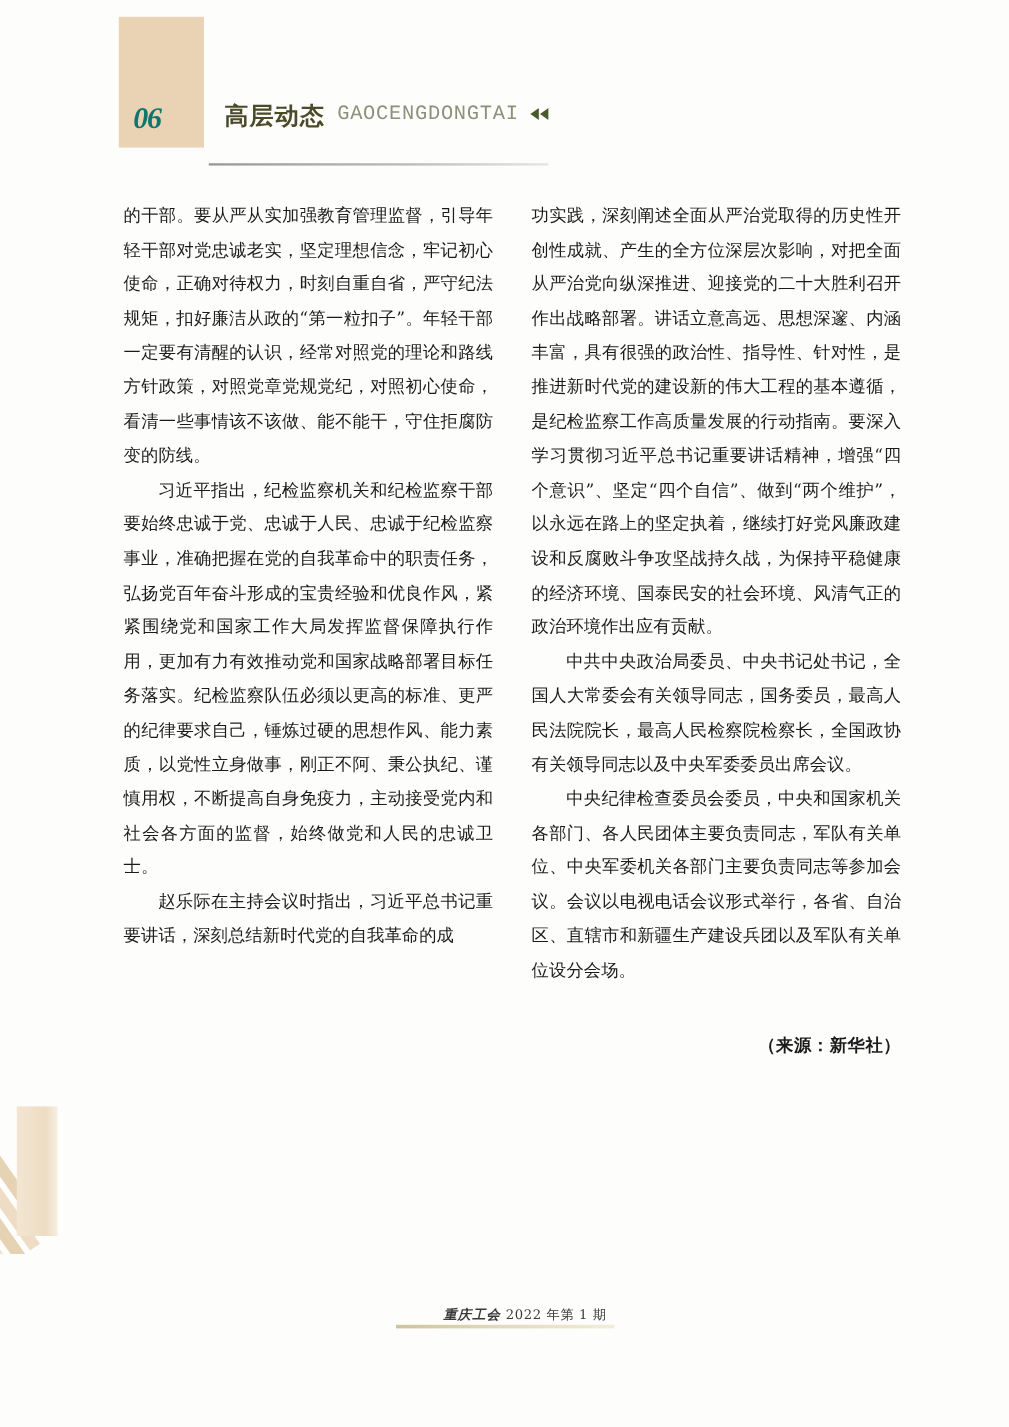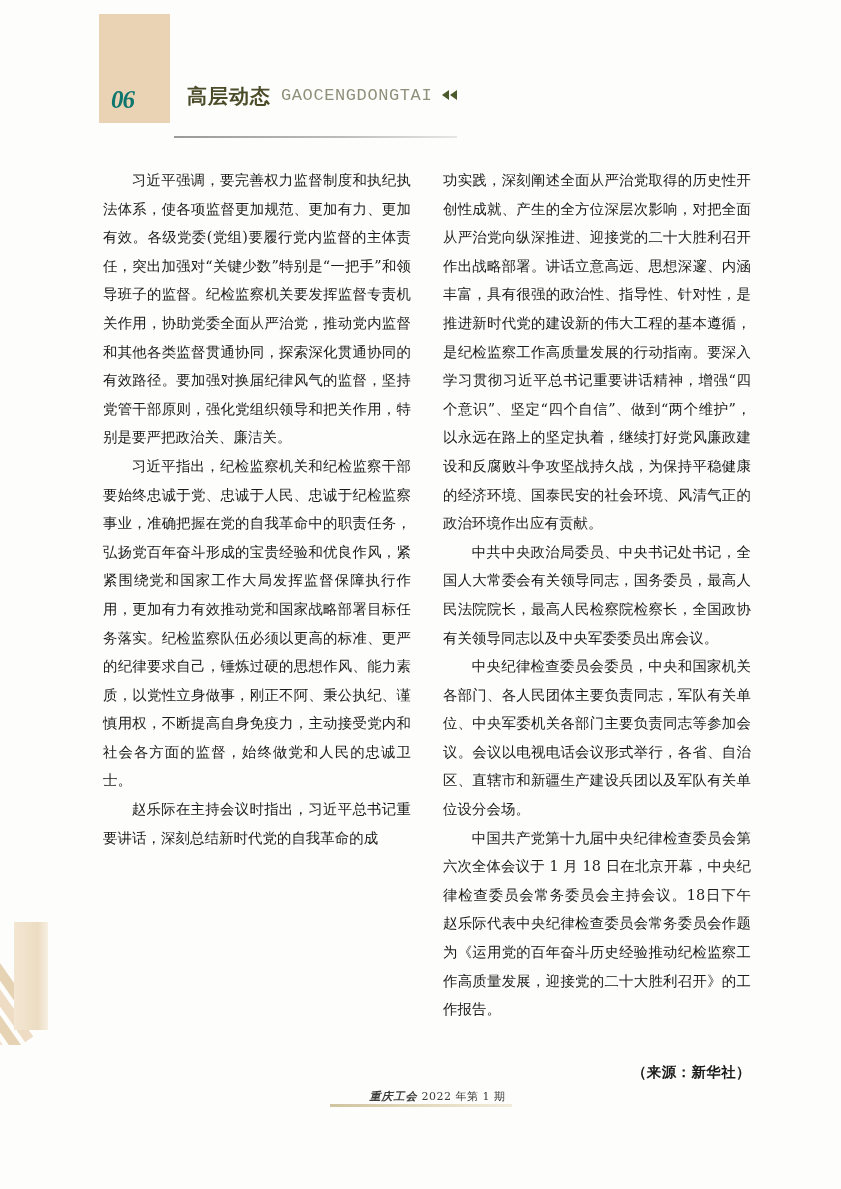"的干部。要从严从实加强教育管理监督，引导年轻干部对党忠诚老实，坚定理想信念，牢记" p.no-indent { html: none -> <p>的干部。要从严从实加强教育管理监督，引导年轻干部对党忠诚老实，坚定理想信念，牢记初心使命，正确对待权力，时刻自重自省，严守纪法规矩，扣好廉洁从政的“第一粒扣子”。年轻干部一定要有清醒的认识，经常对照党的理论和路线方针政策，对照党章党规党纪，对照初心使命，看清一些事情该不该做、能不能干，守住拒腐防变的防线。</p> }
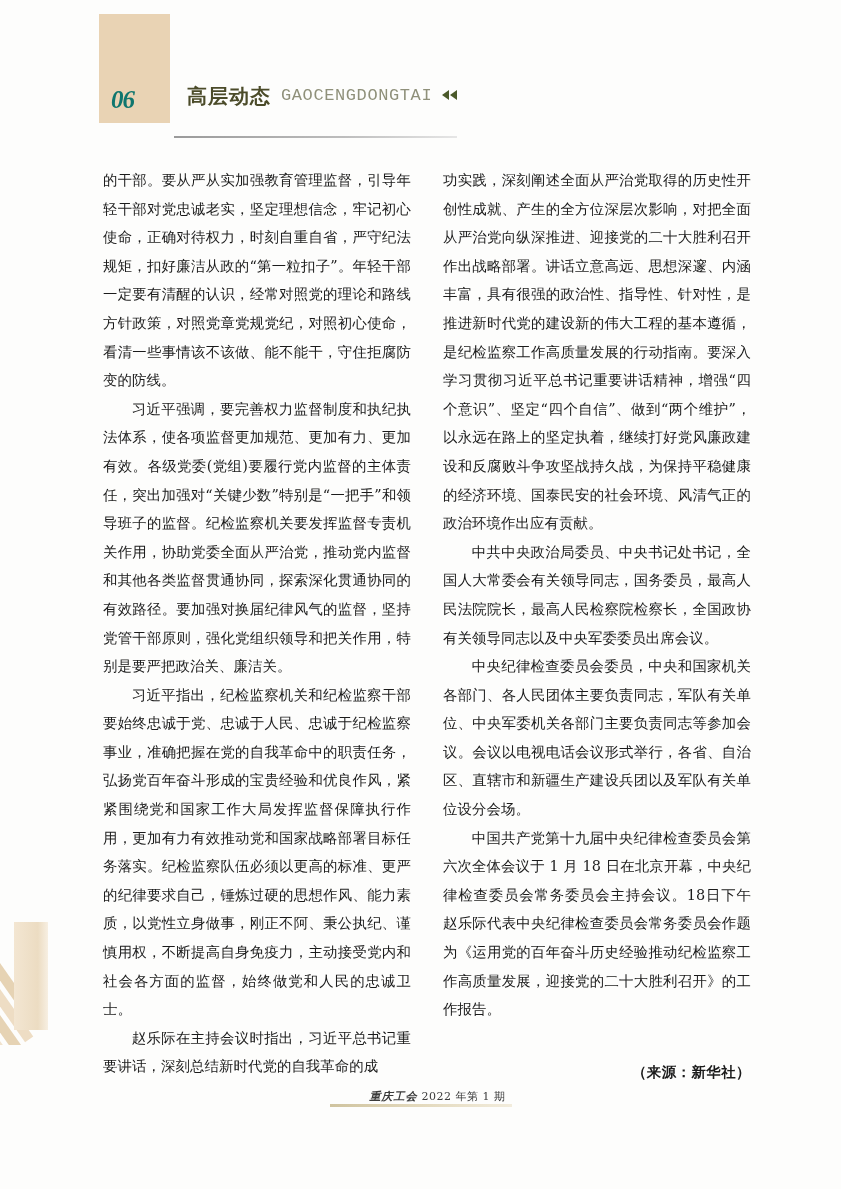"习近平强调，要完善权力监督制度和执纪执法体系，使各项监督更加规范、更加有力、更加" p { html: <p>习近平强调，要完善权力监督制度和执纪执法体系，使各项监督更加规范、更加有力、更加有效。各级党委(党组)要履行党内监督的主体责任，突出加强对“关键少数”特别是“一把手”和领导班子的监督。纪检监察机关要发挥监督专责机关作用，协助党委全面从严治党，推动党内监督和其他各类监督贯通协同，探索深化贯通协同的有效路径。要加强对换届纪律风气的监督，坚持党管干部原则，强化党组织领导和把关作用，特别是要严把政治关、廉洁关。</p> -> none }
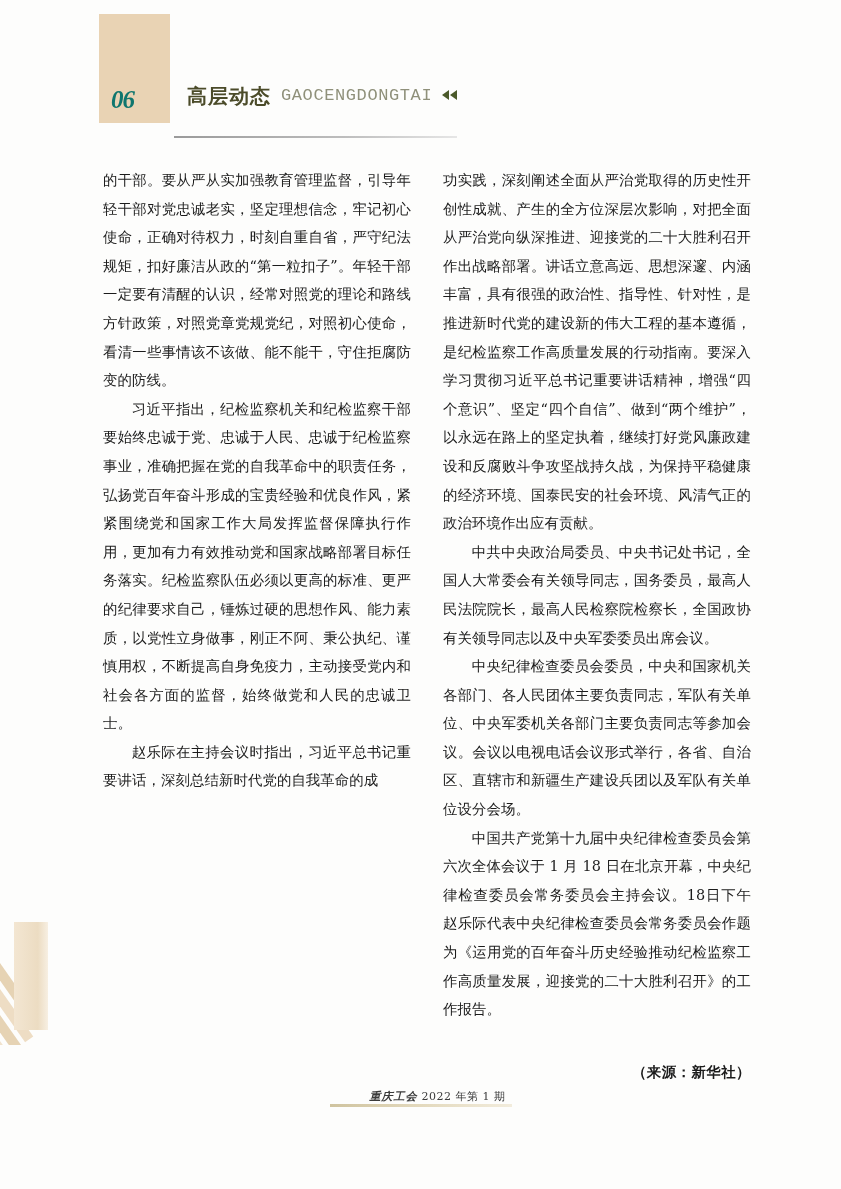"中国共产党第十九届中央纪律检查委员会第六次全体会议于 1 月 18" p { html: <p>中国共产党第十九届中央纪律检查委员会第六次全体会议于 1 月 18 日在北京开幕，中央纪律检查委员会常务委员会主持会议。18日下午赵乐际代表中央纪律检查委员会常务委员会作题为《运用党的百年奋斗历史经验推动纪检监察工作高质量发展，迎接党的二十大胜利召开》的工作报告。</p> -> none }
